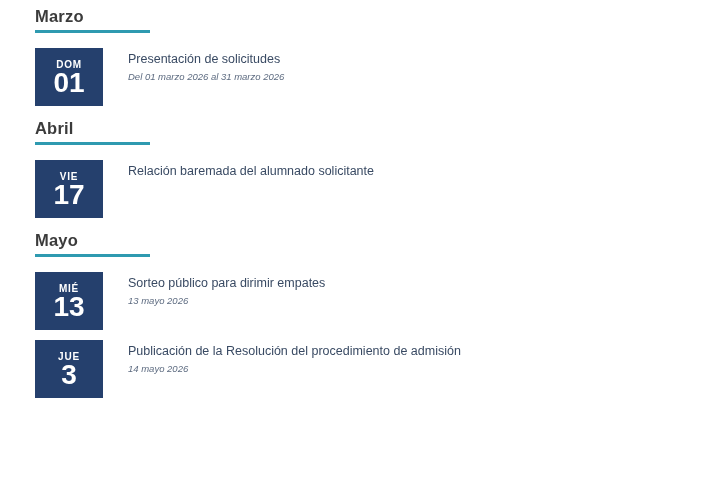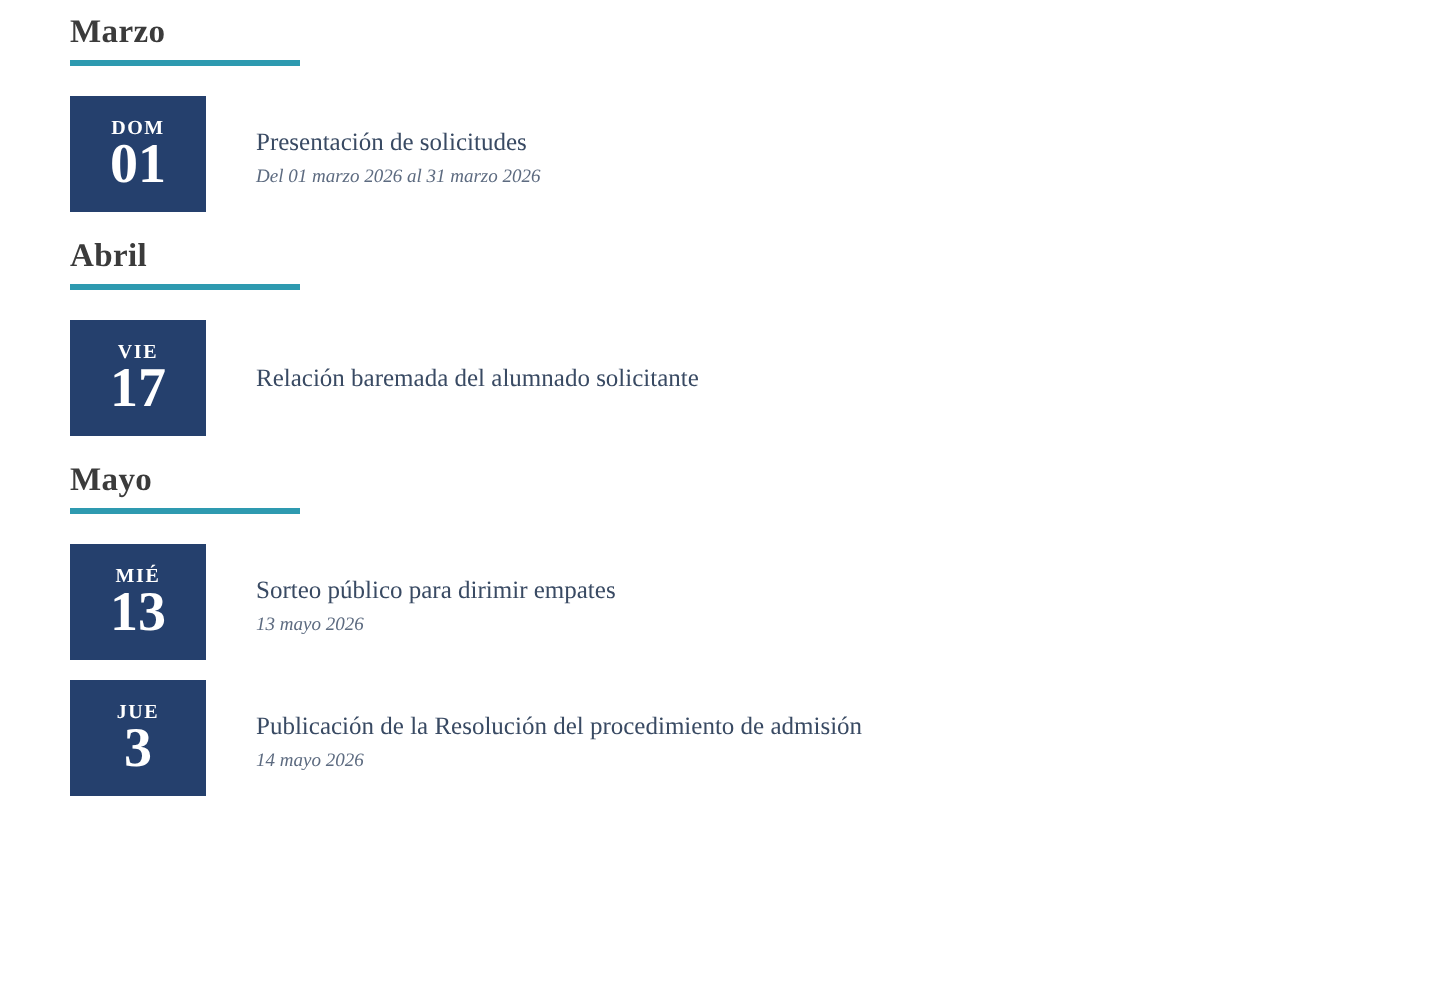"Marzo" .month-section { font-family: Liberation Serif, serif -> none }
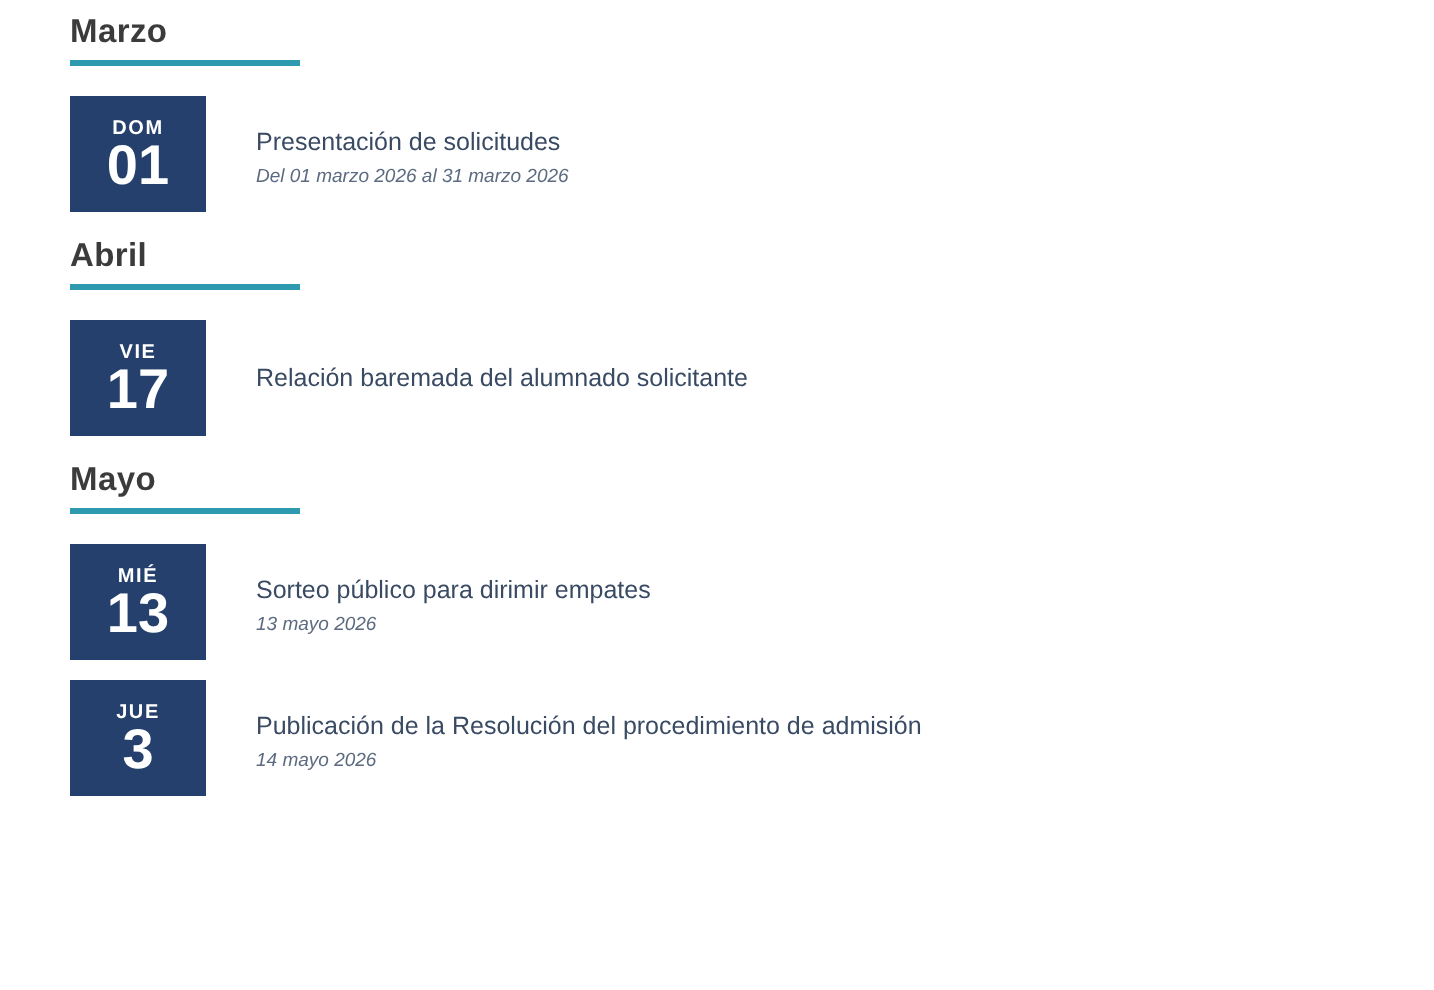"DOM" .event-card { align-items: center -> flex-start }
